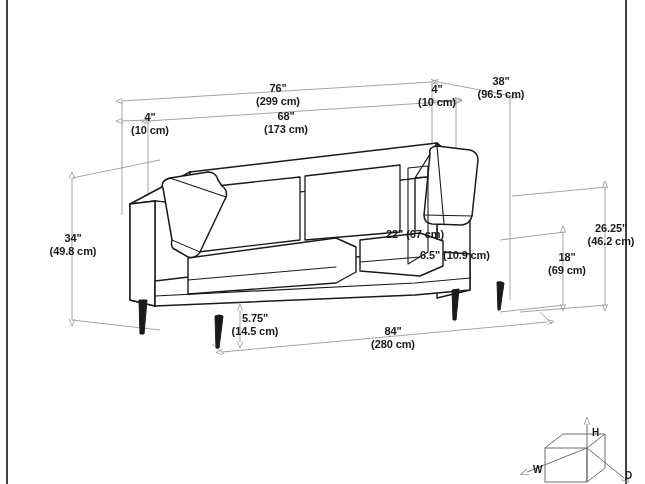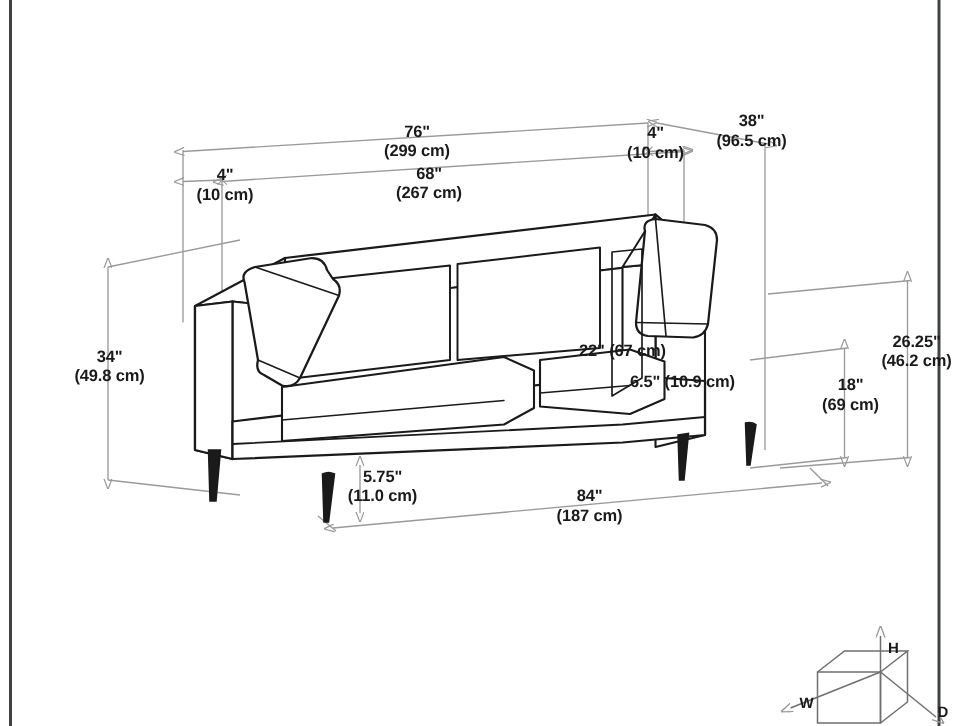"(267 cm)" span.metric { text: 267 -> 173 }
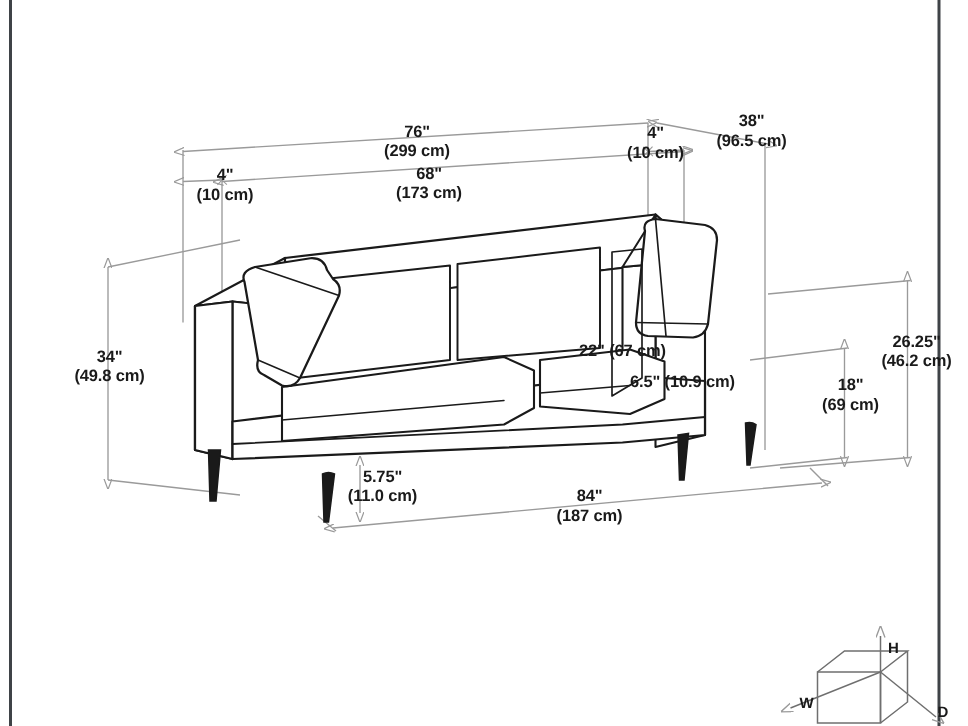"(11.0 cm)" span.metric { text: 11.0 -> 14.5 }
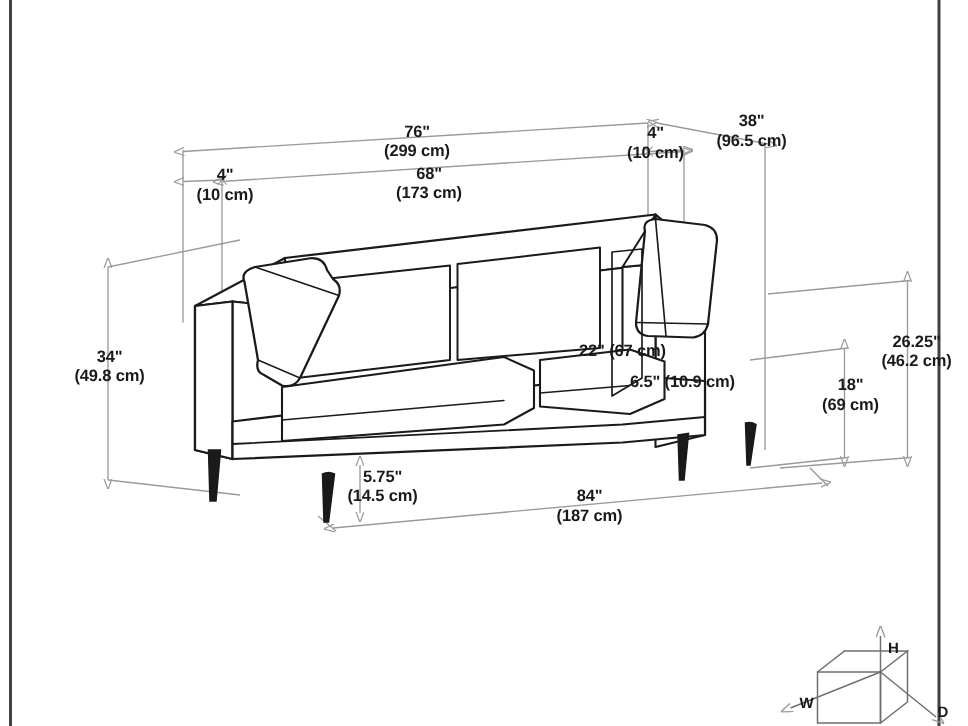"(187 cm)" span.metric { text: 187 -> 280 }
